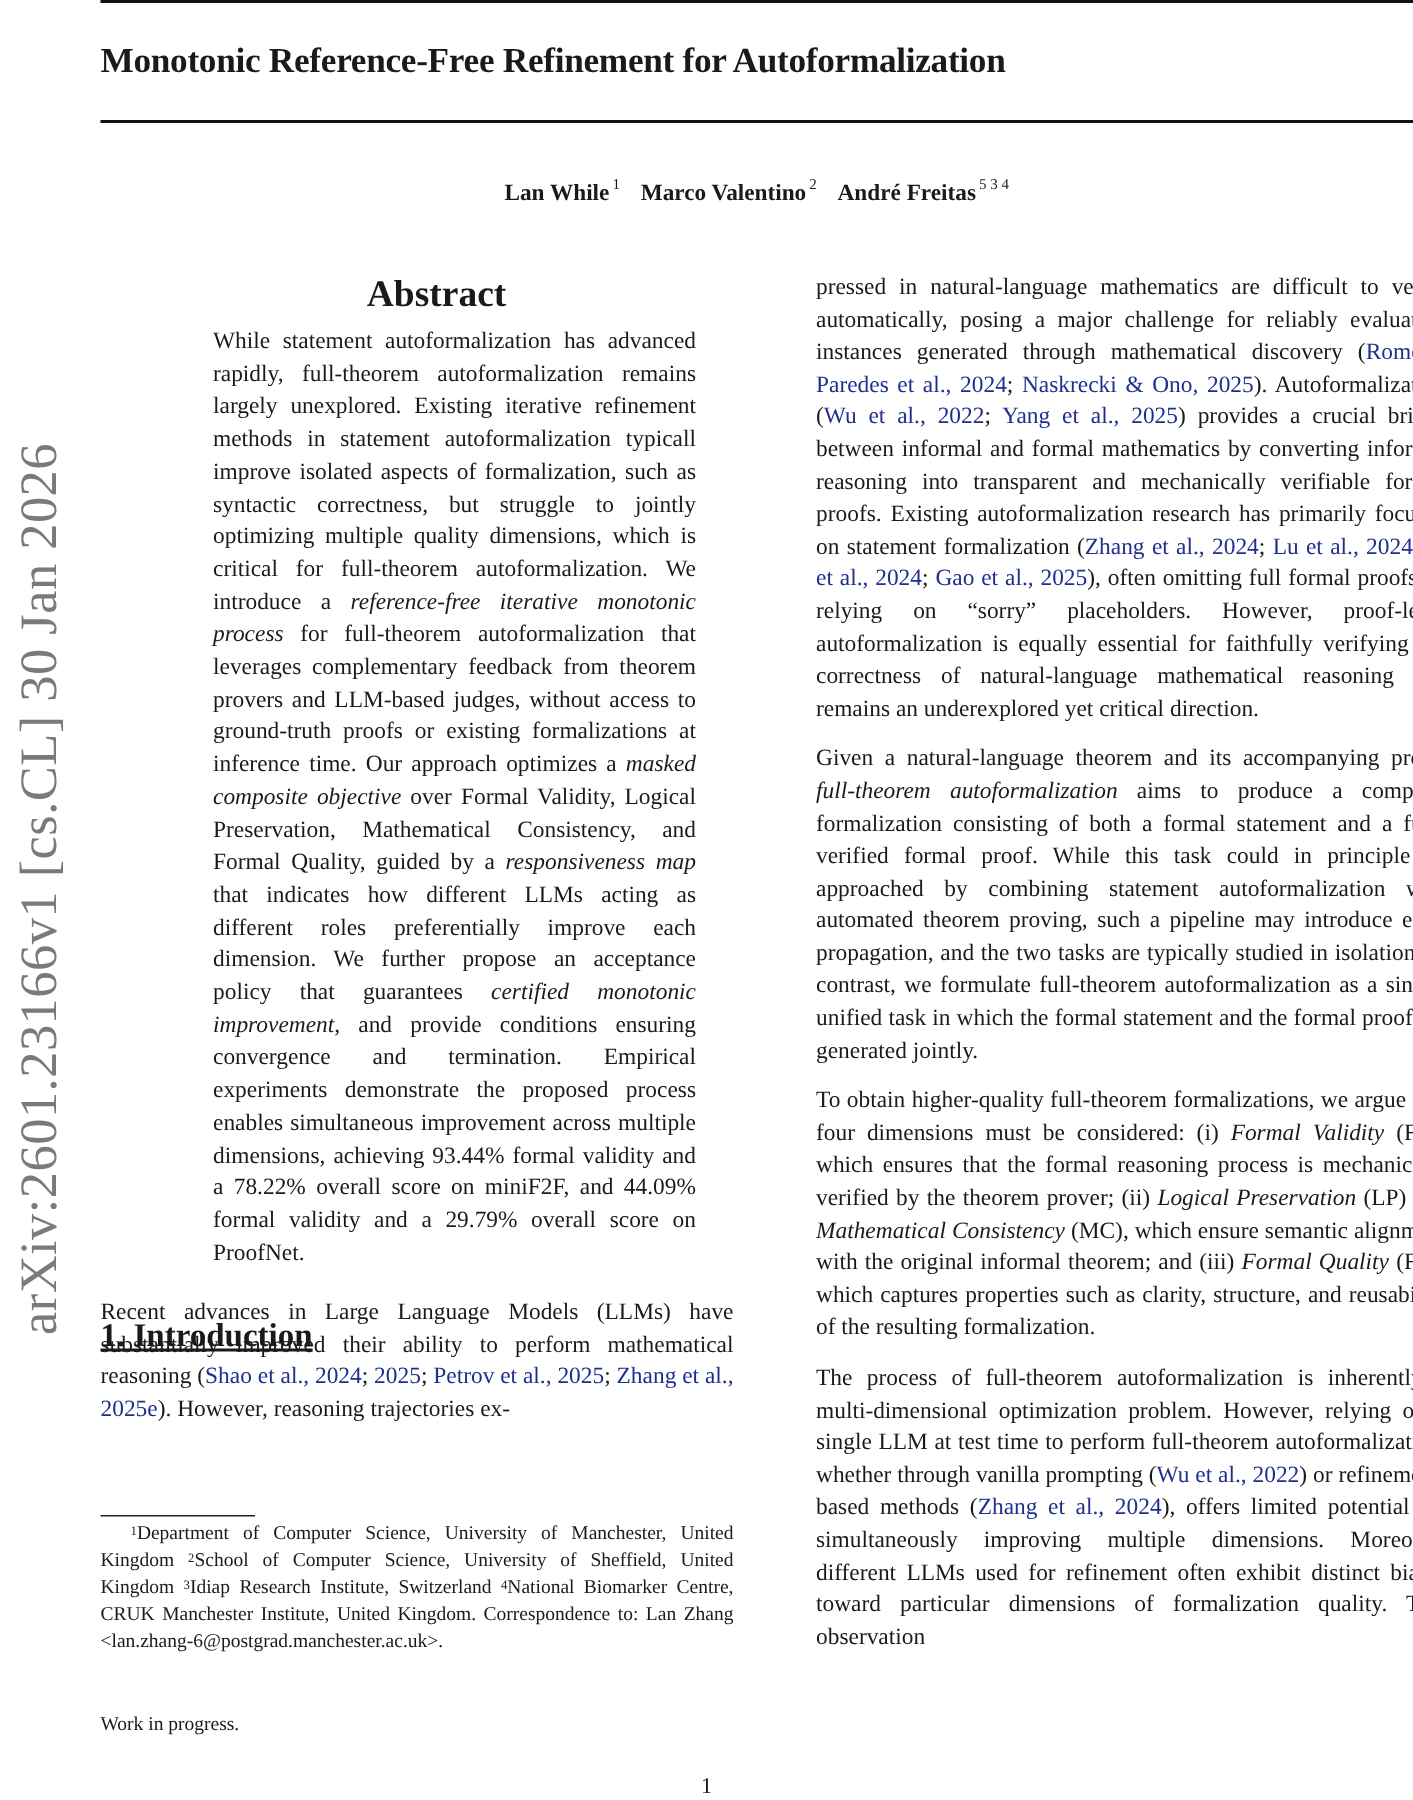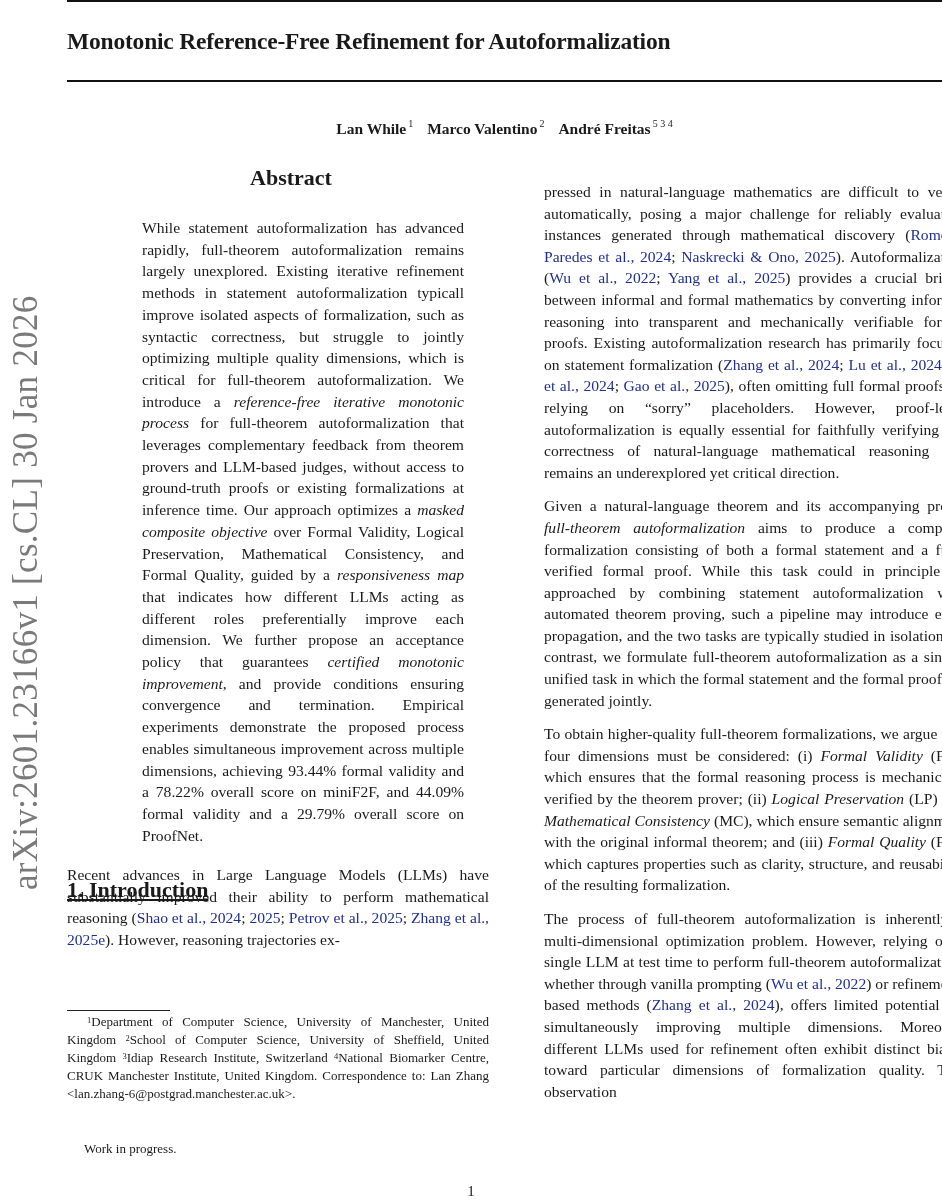"Abstract" .abstract-head { font-size: 22px -> 25px; top: 165px -> 183px }
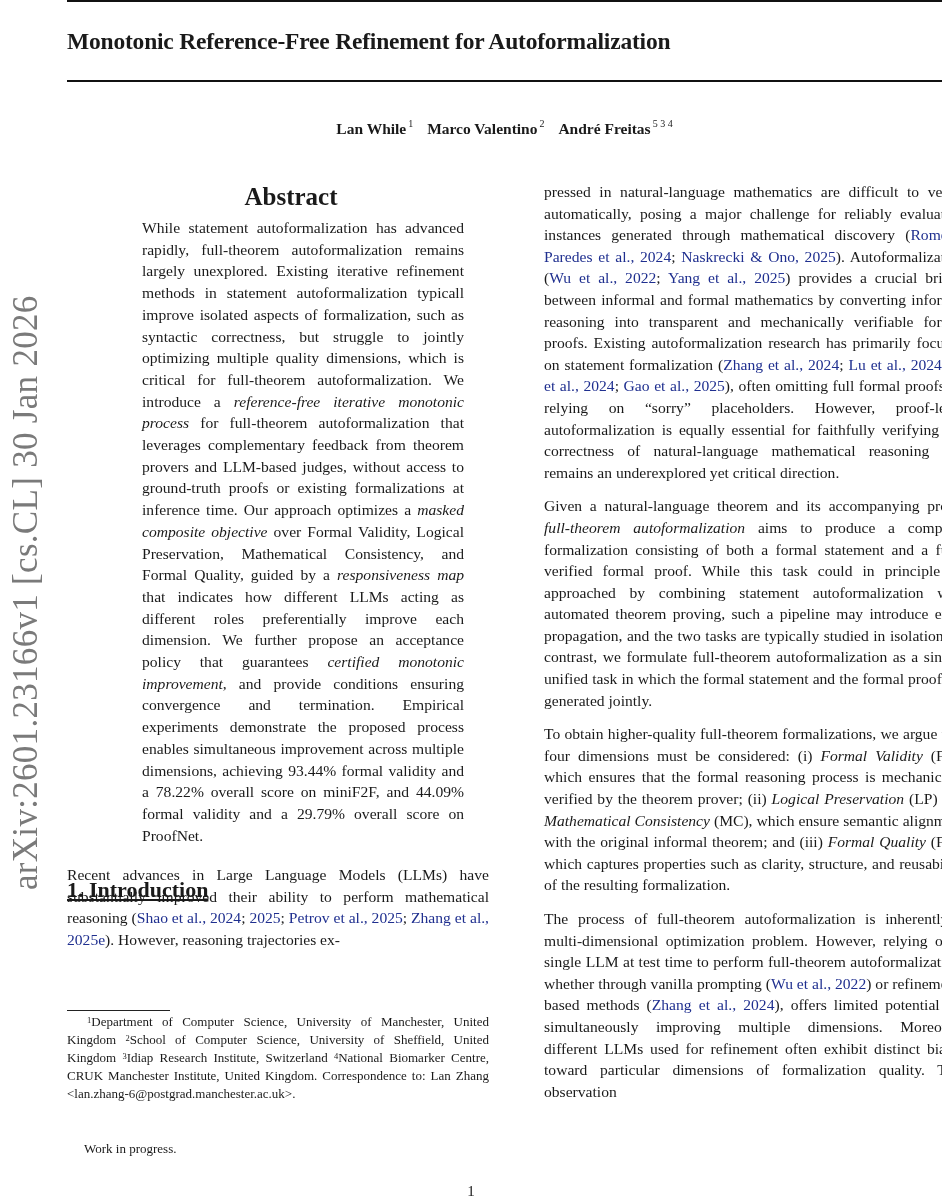"Work in progress." .wip { left: 84px -> 67px }
